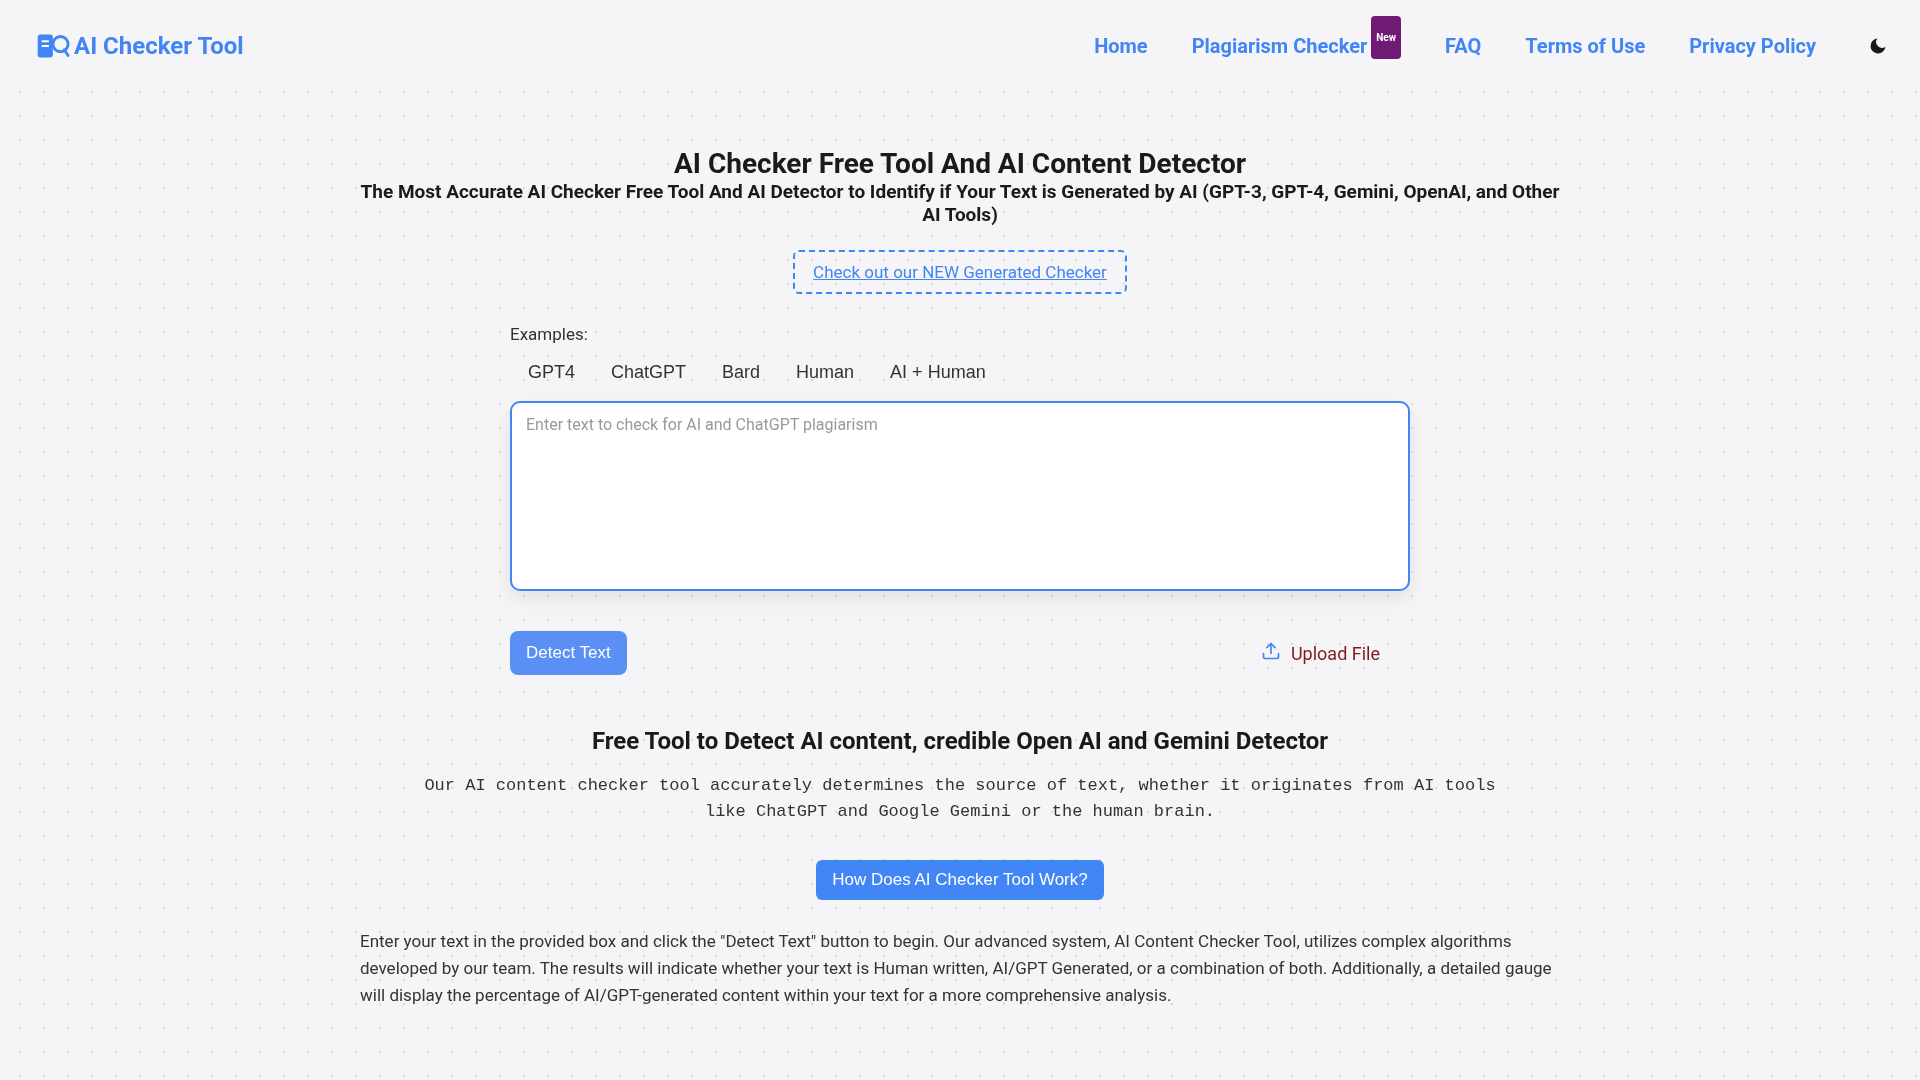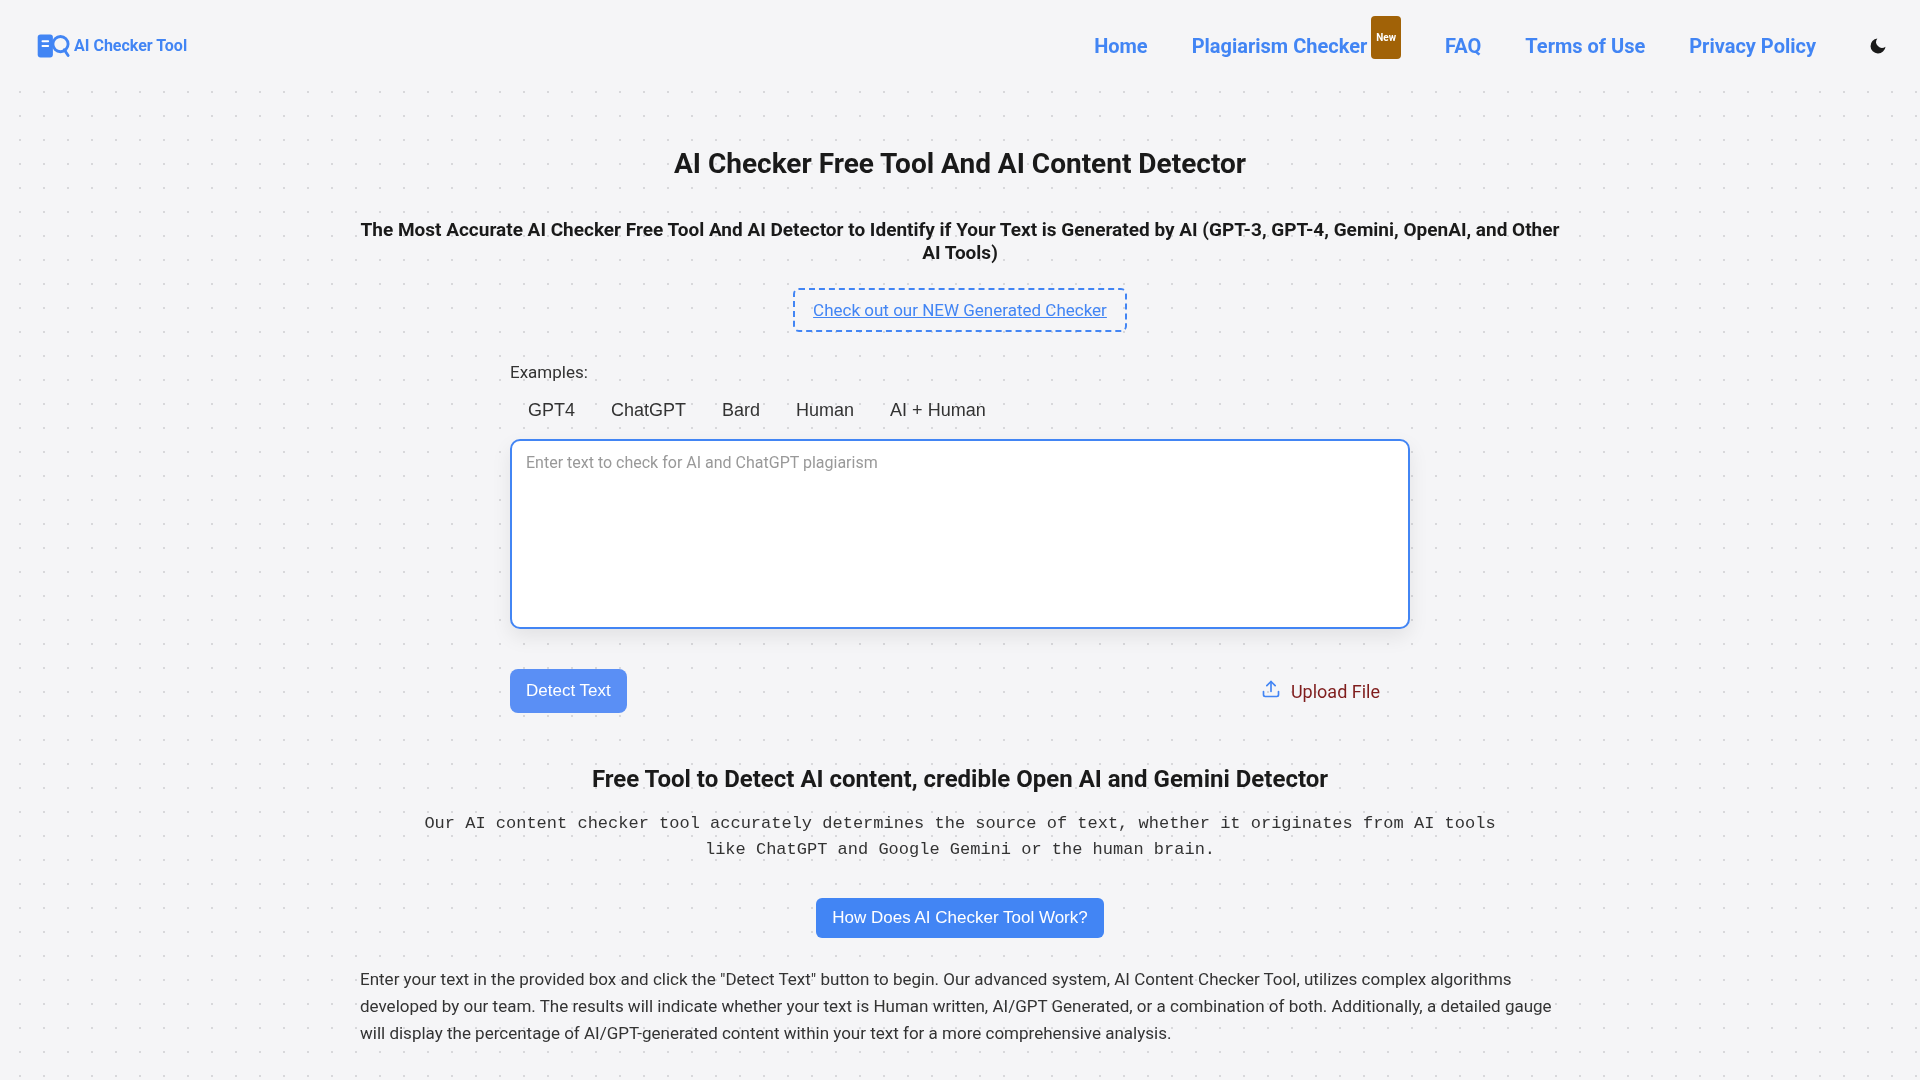"AI Checker Tool" .logo-text { font-size: 16px -> 24px }
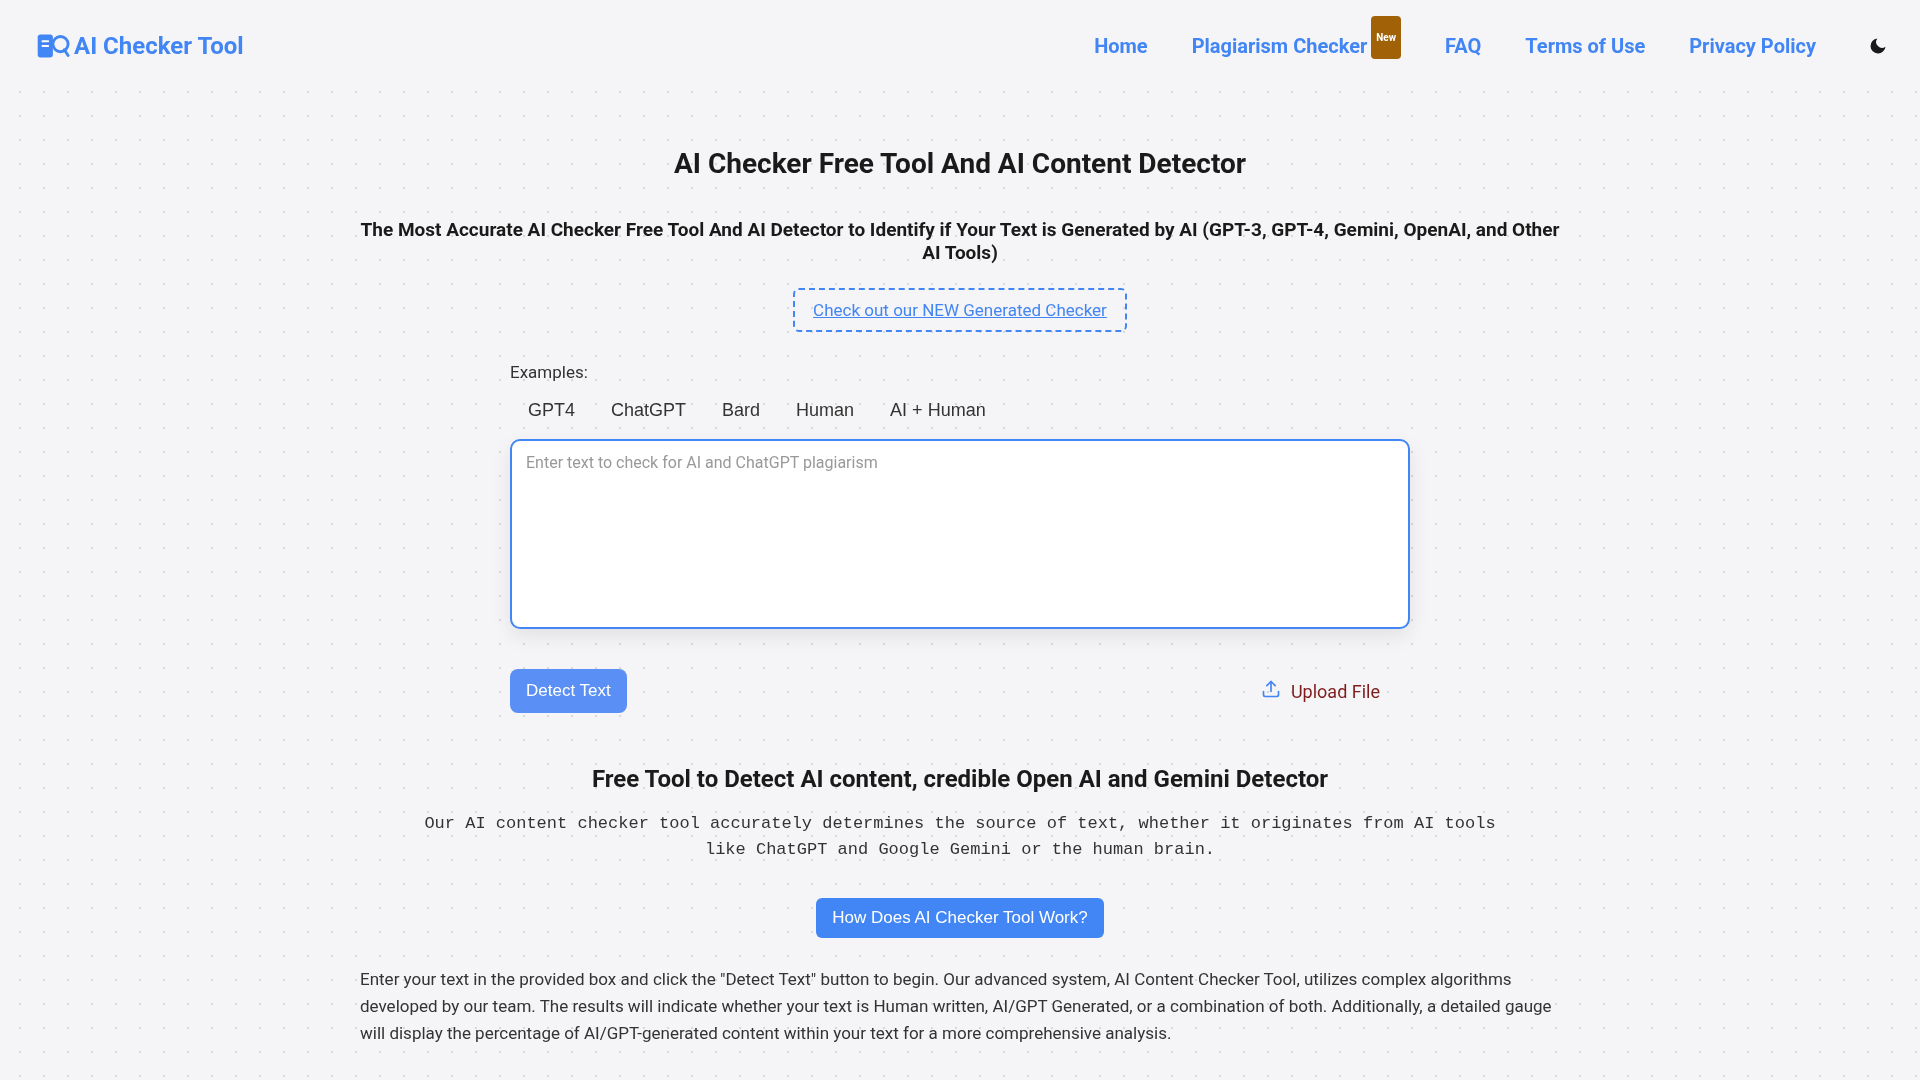"New" .badge-new { background-color: #a16207 -> #701a75 }
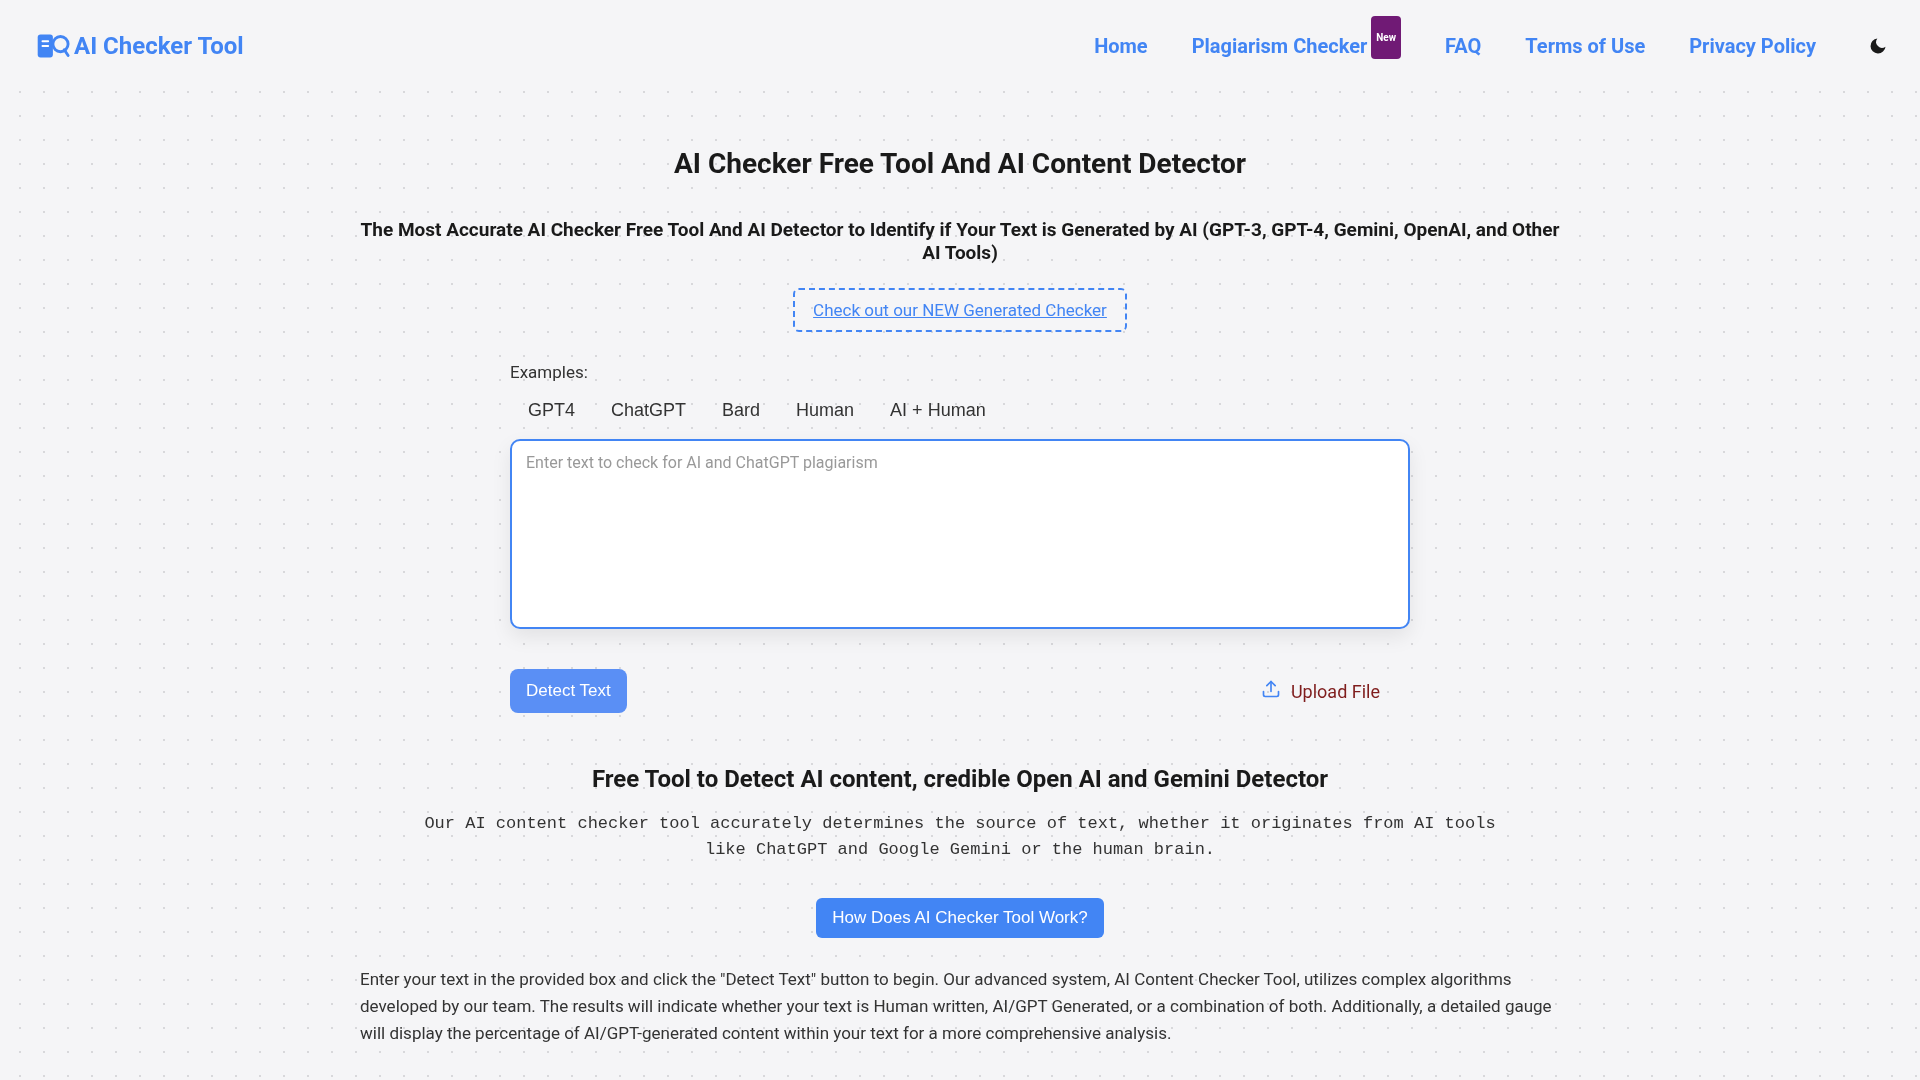"AI Checker Free Tool And" .h1 { margin-bottom: 38px -> none }
